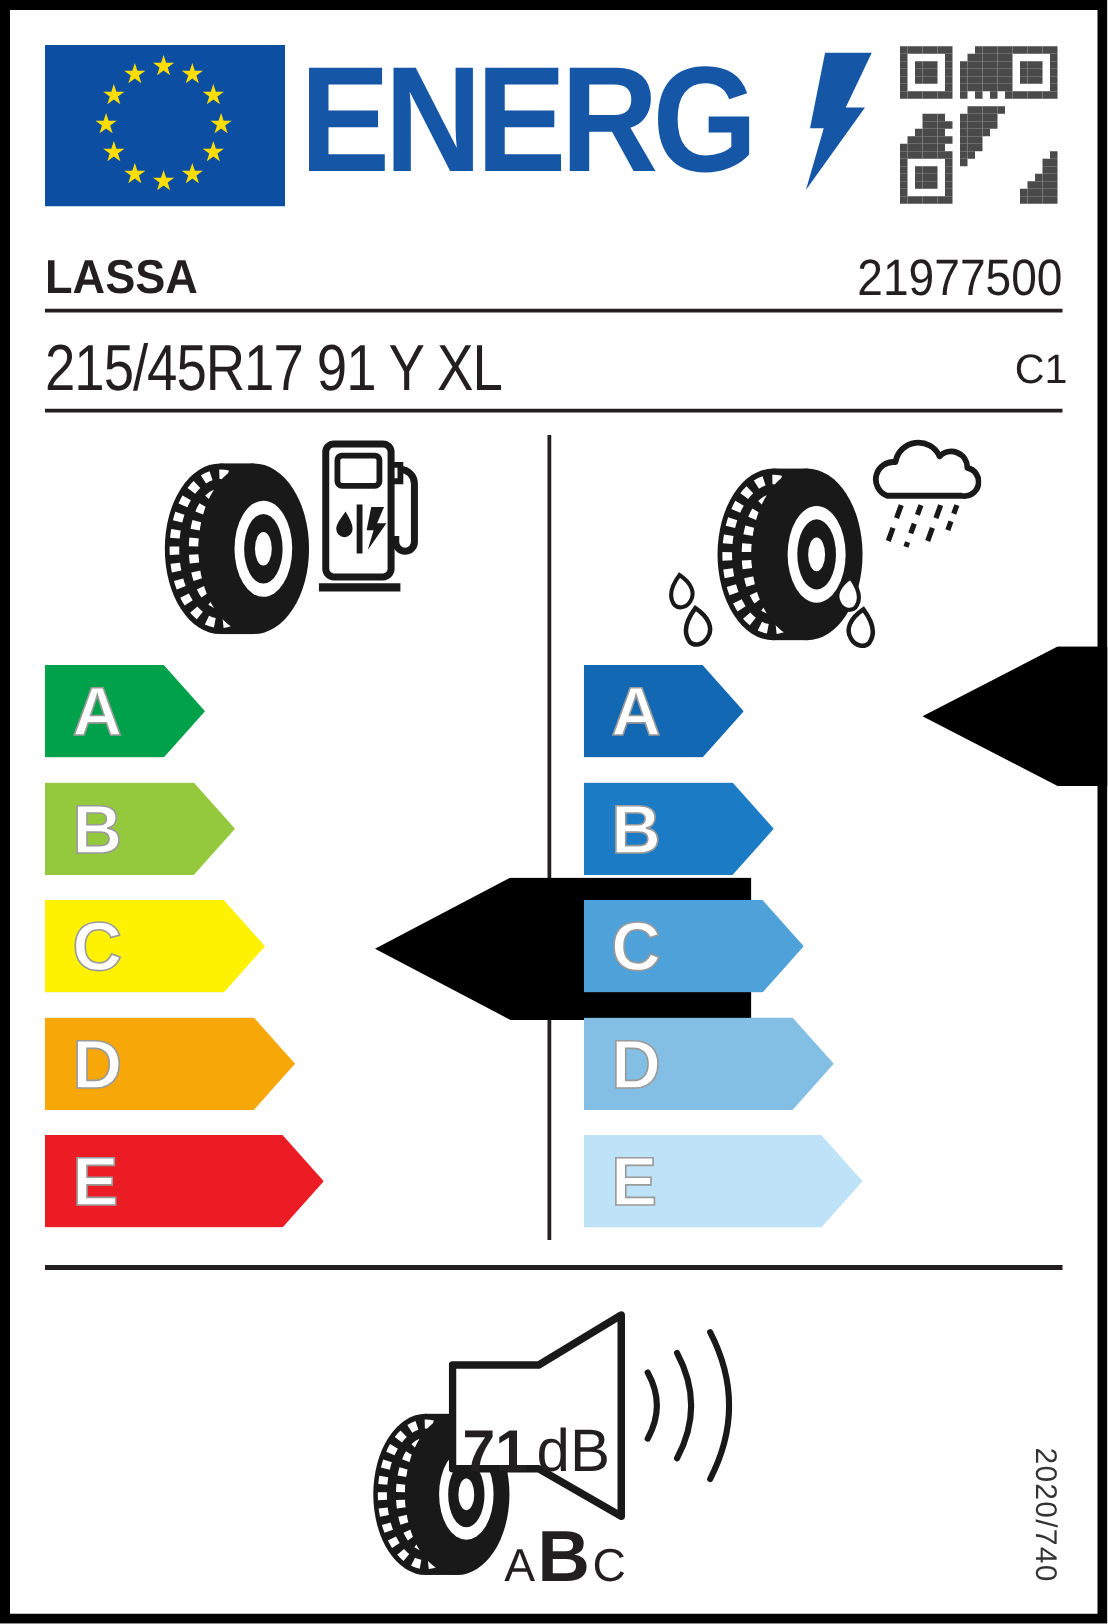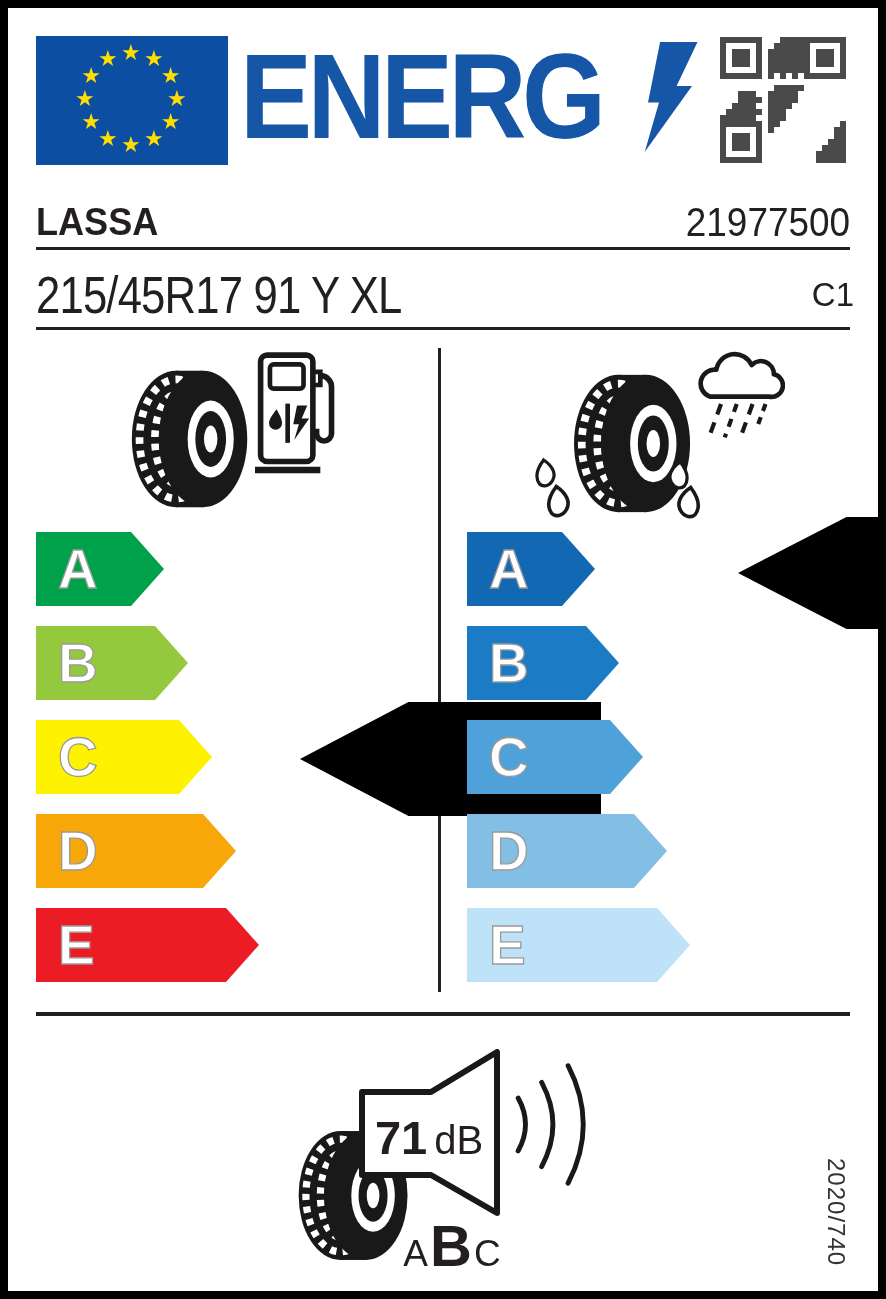"71" .noise-val { margin-top: none -> 23px }
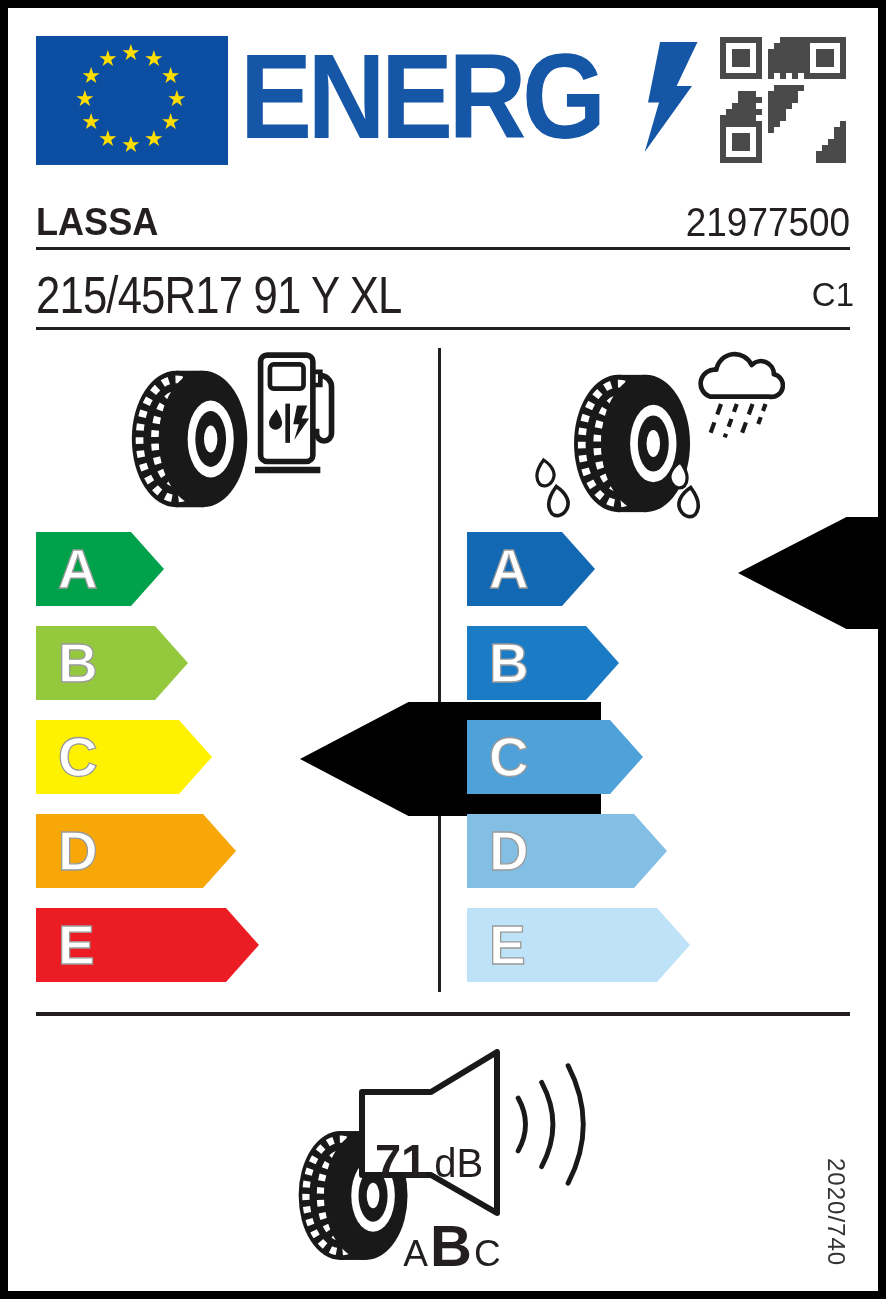"dB" .noise-unit { font-size: 40px -> 48px }
